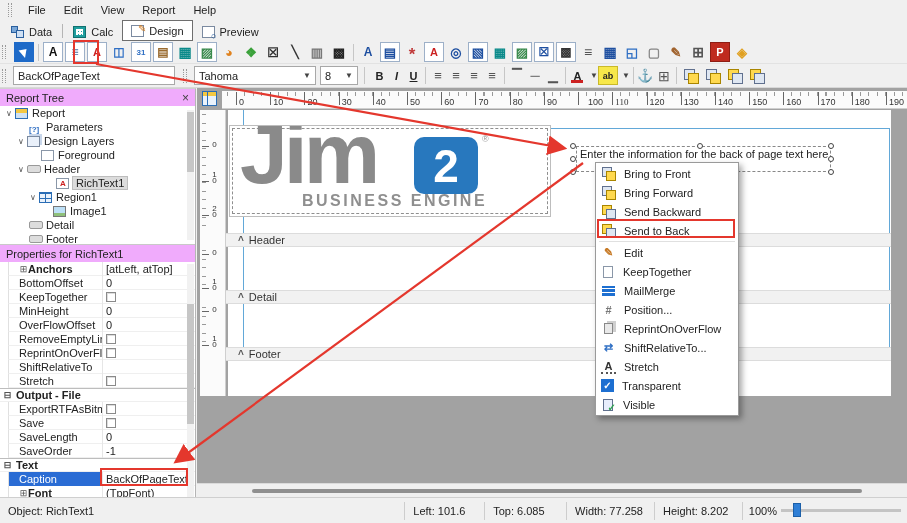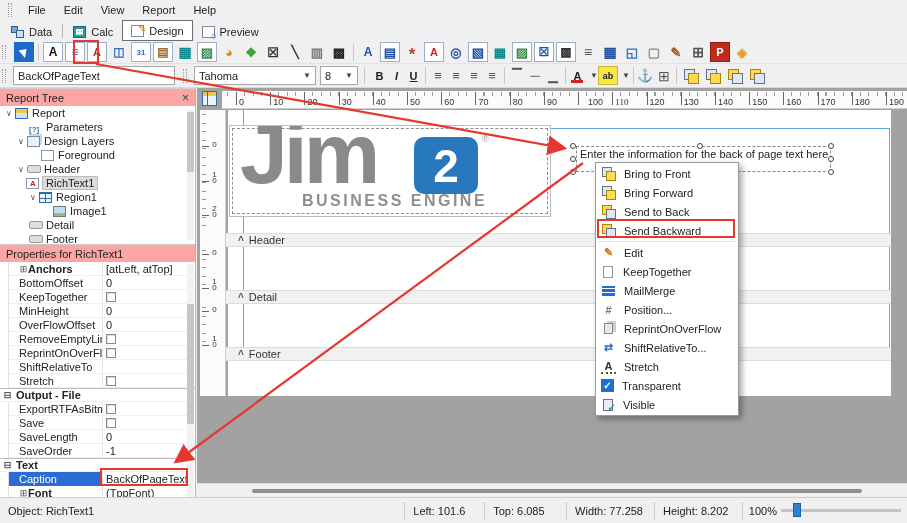"Report Tree" .panel-hd { background: #fca5a5 -> #f0abfc }
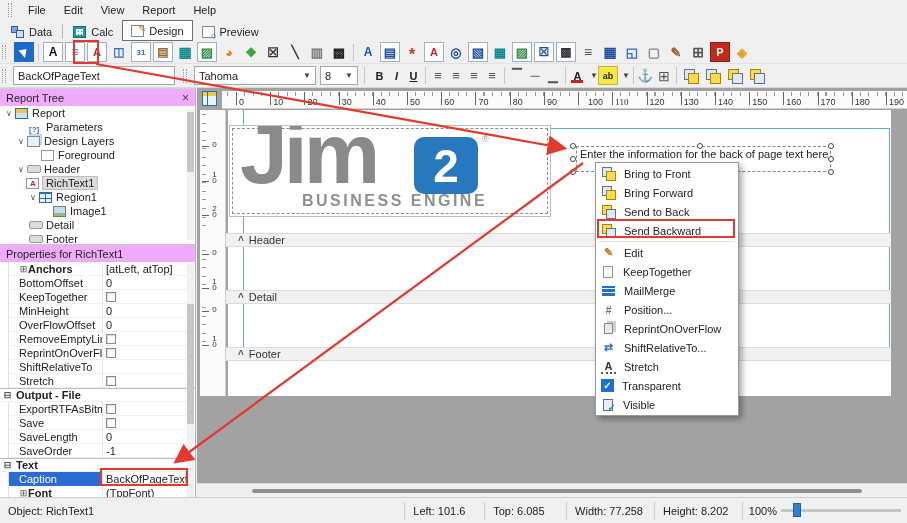"RichText1" div.tnode { padding-left: 25px -> 55px }
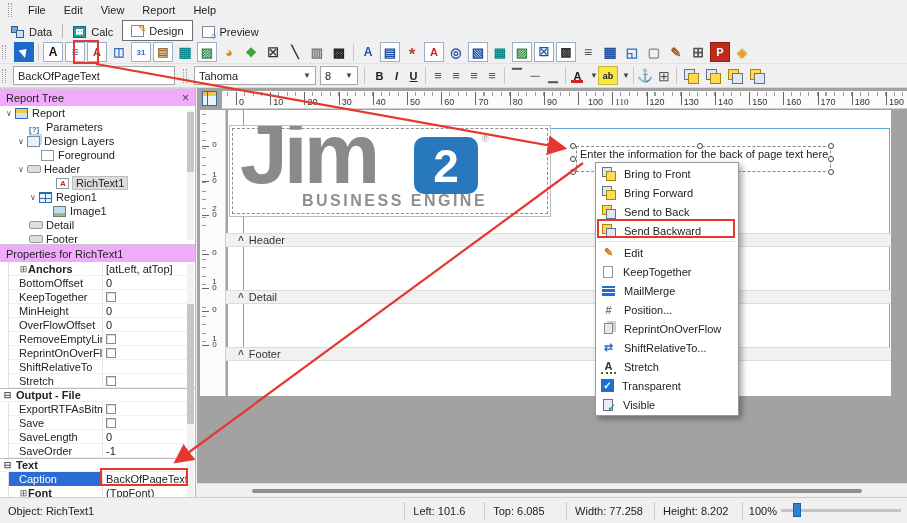"Send to Back" div.mi { order: before "Send Backward" -> after "Send Backward" }
